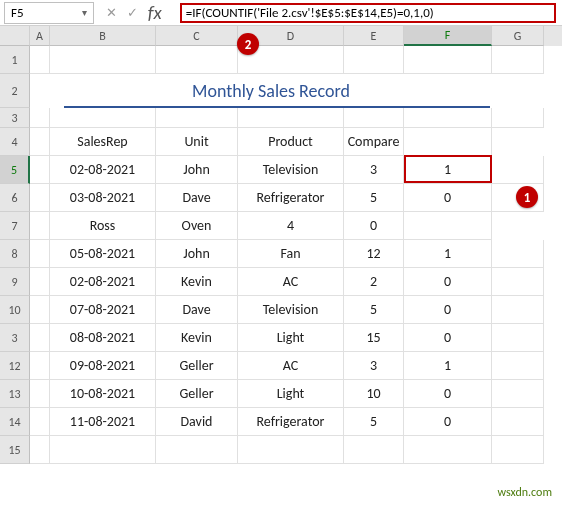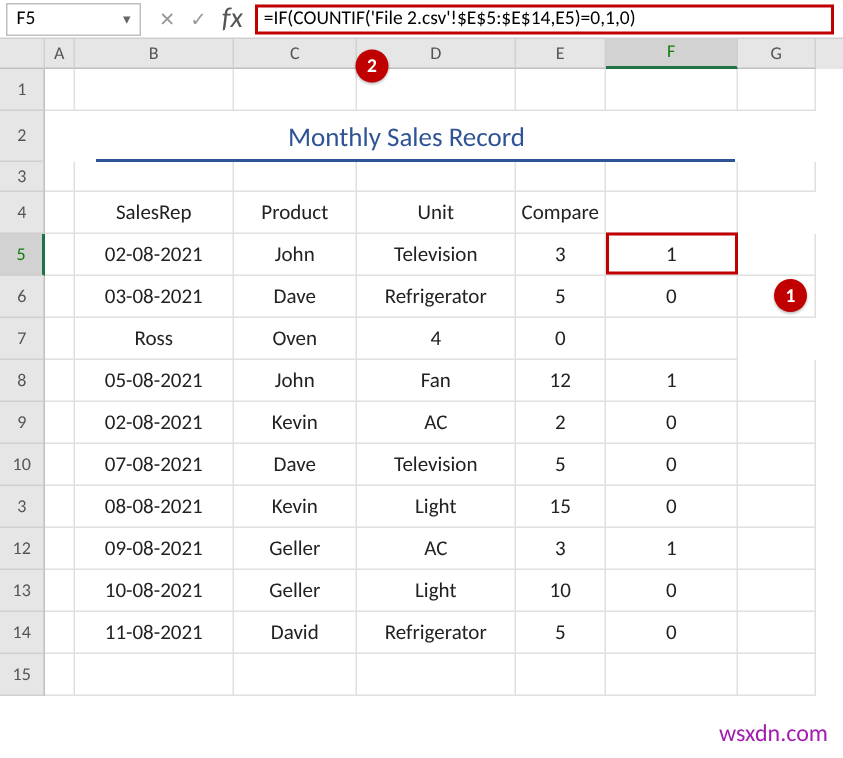"=IF(COUNTIF('File" .formula-input { margin: 0 6px 0 0 -> 0 6px 0 10px }
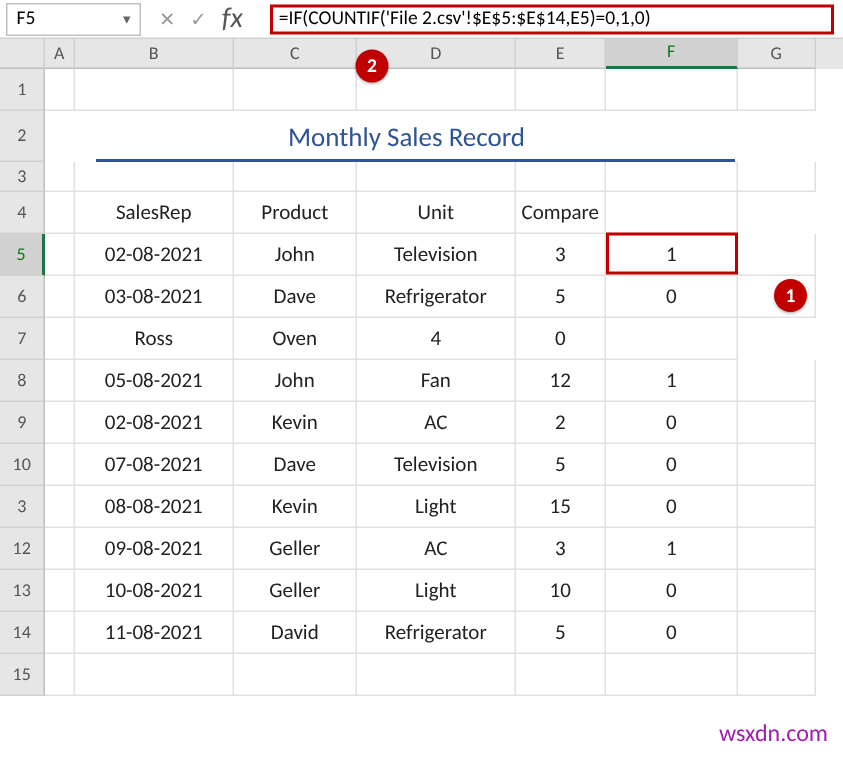"Product" div.cell { order: before "Unit" -> after "Unit" }
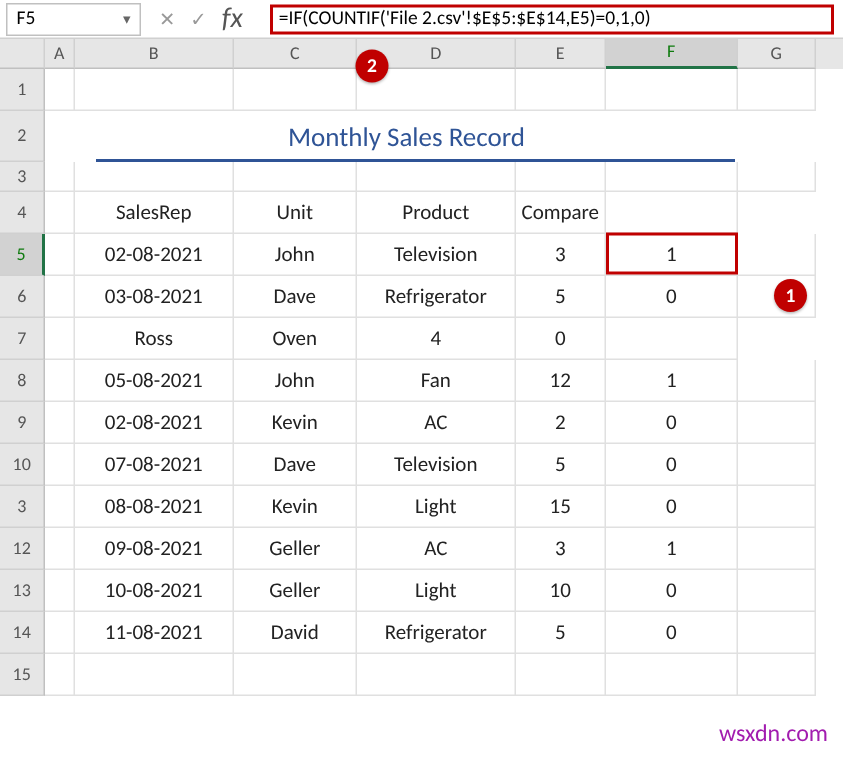"wsxdn.com" .watermark { color: #a21caf -> #4d7c0f; font-size: 16px -> 12px }
